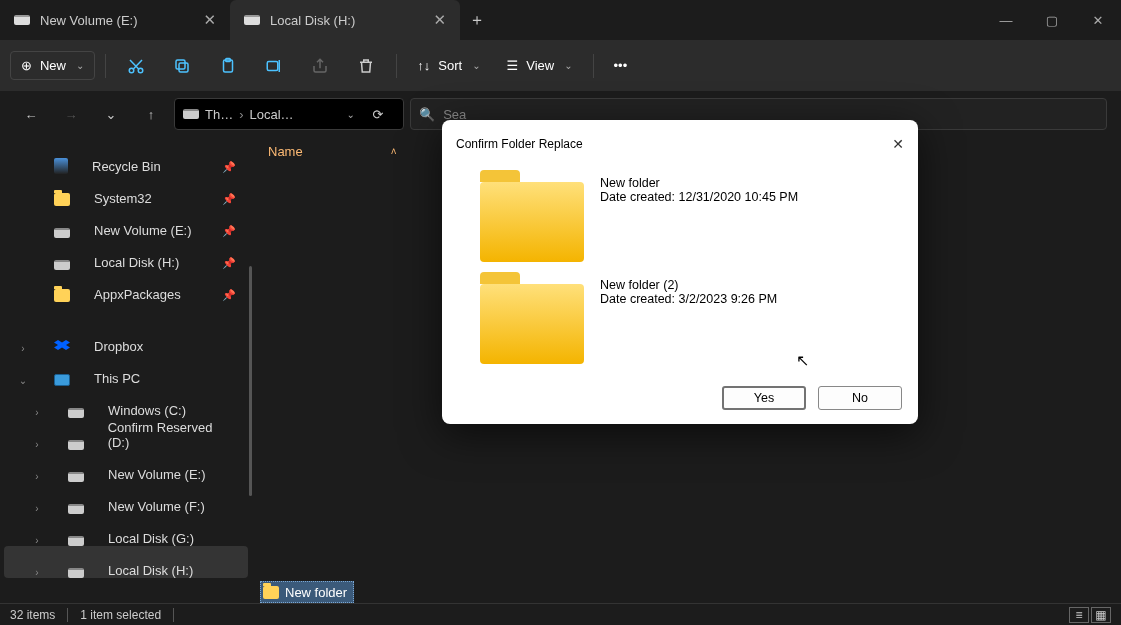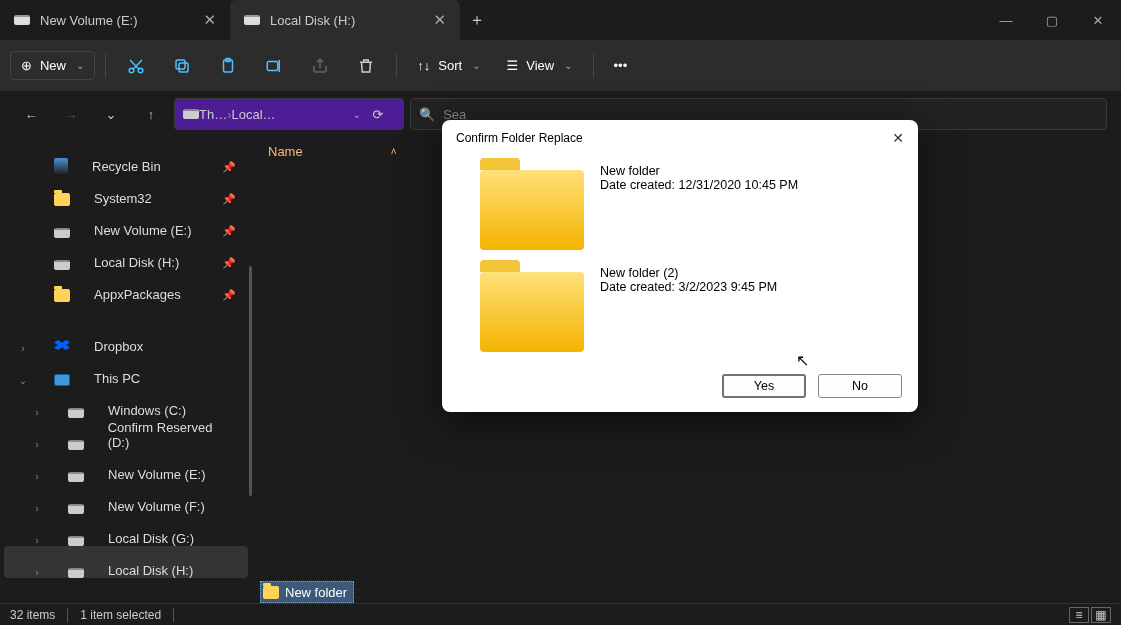"Th…" .bcrumb { background: #4c1d95 -> #000000; gap: none -> 6px }
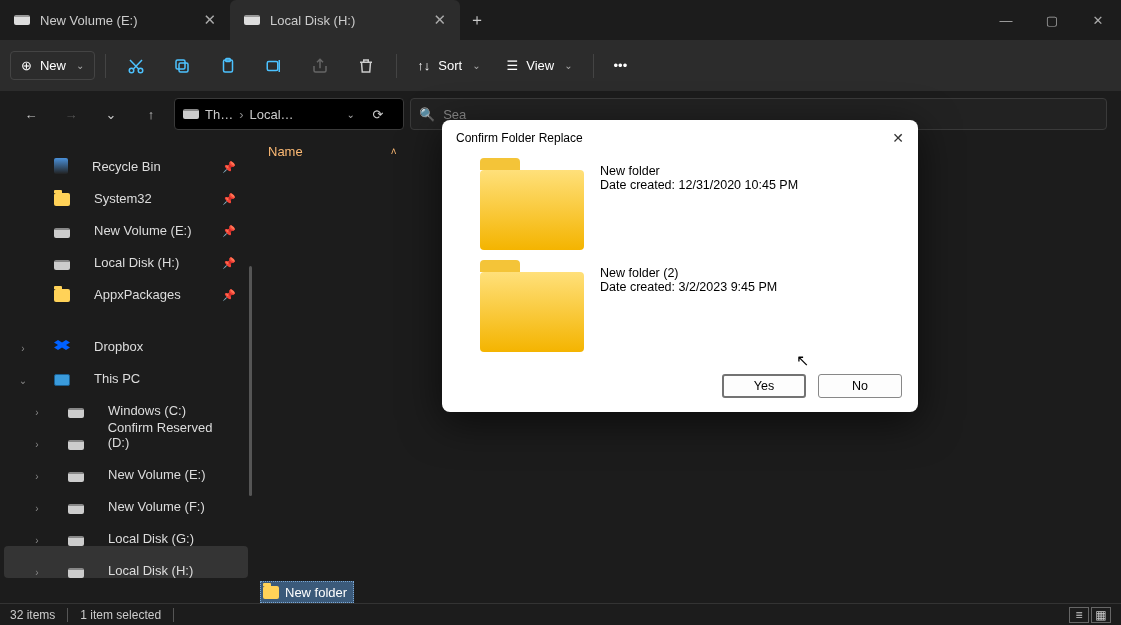"Confirm Folder Replace" .dialog .dlg-title { padding: 10px 14px -> 16px 14px }
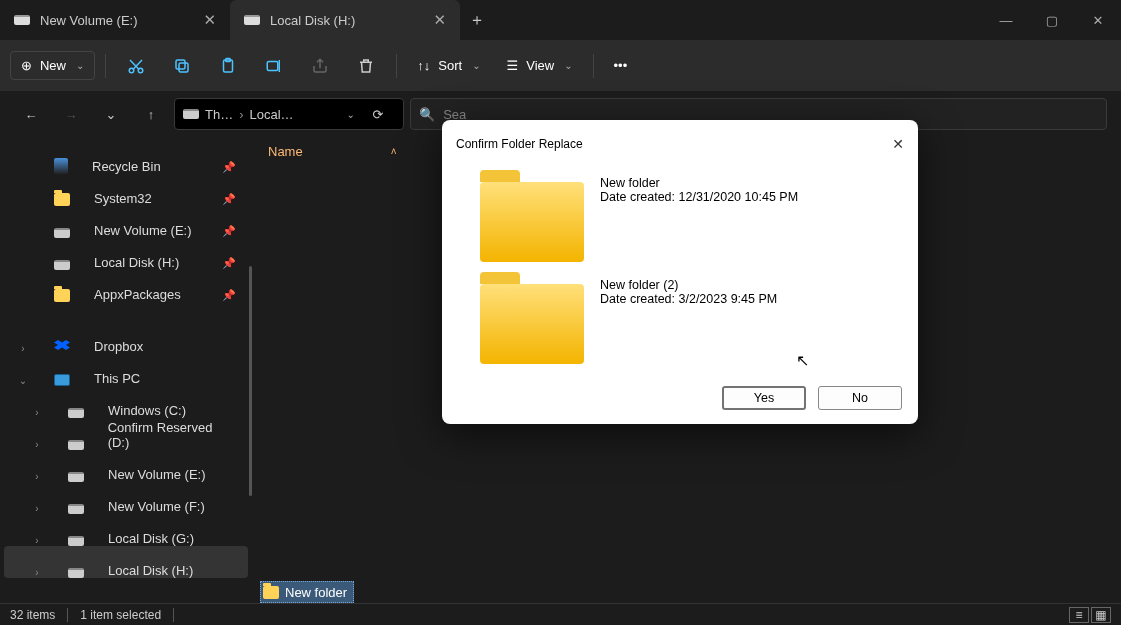"Date created: 3/2/2023 9:45 PM" div { text: 9:45 -> 9:26 }
